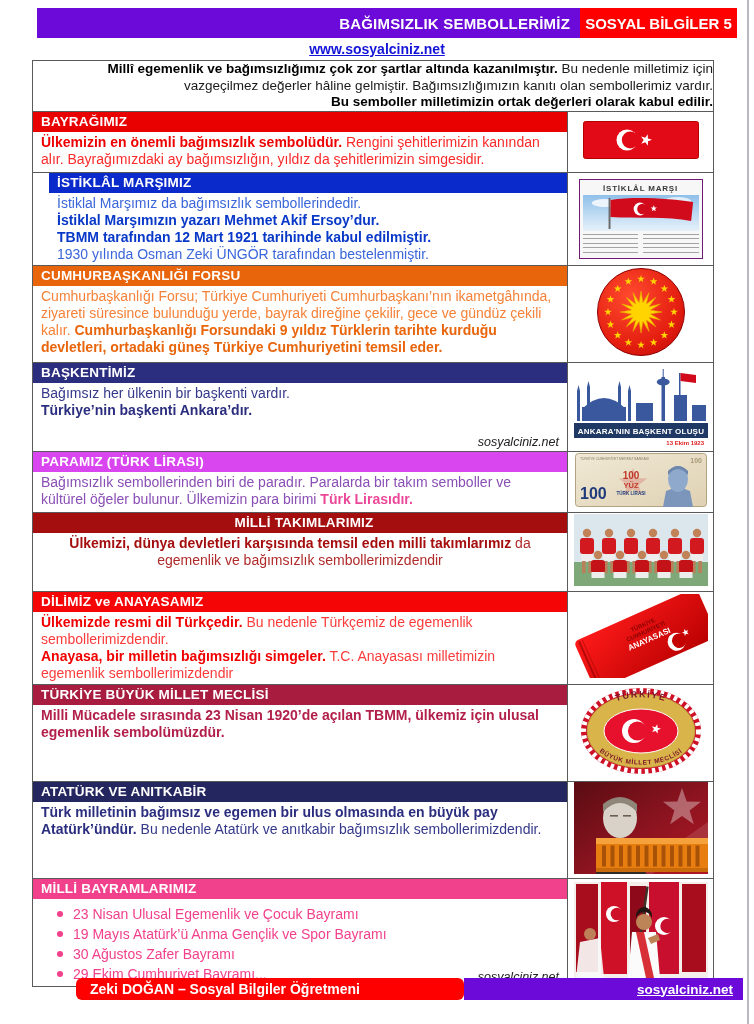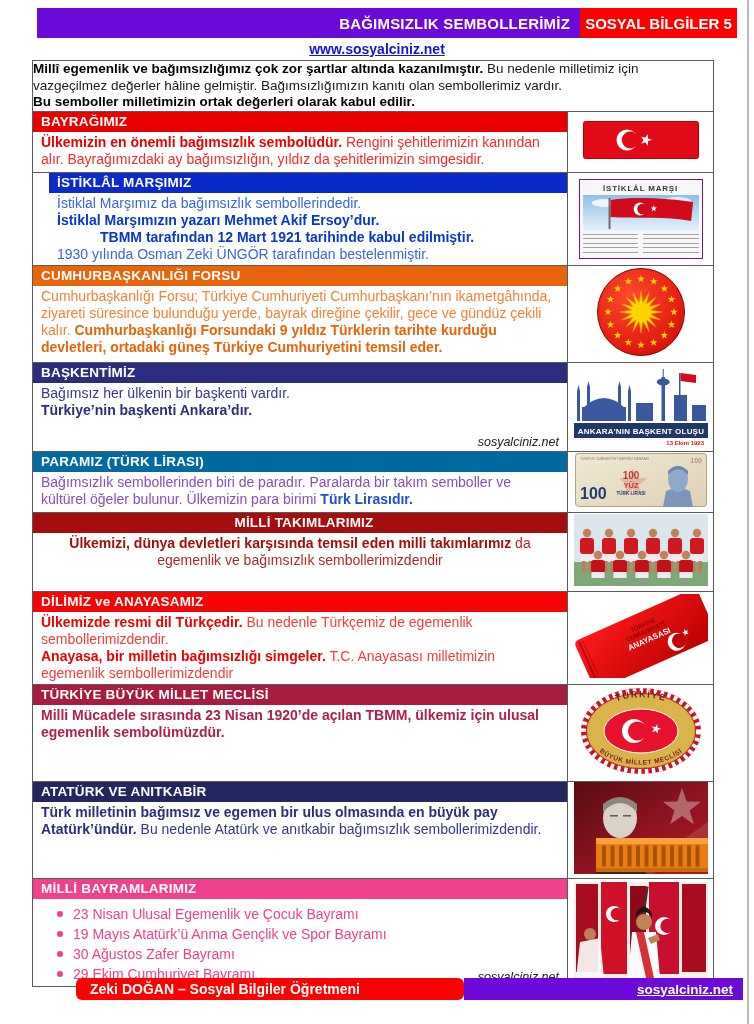"Millî egemenlik ve bağımsızlığımız çok" .intro-cell { text-align: left -> right }
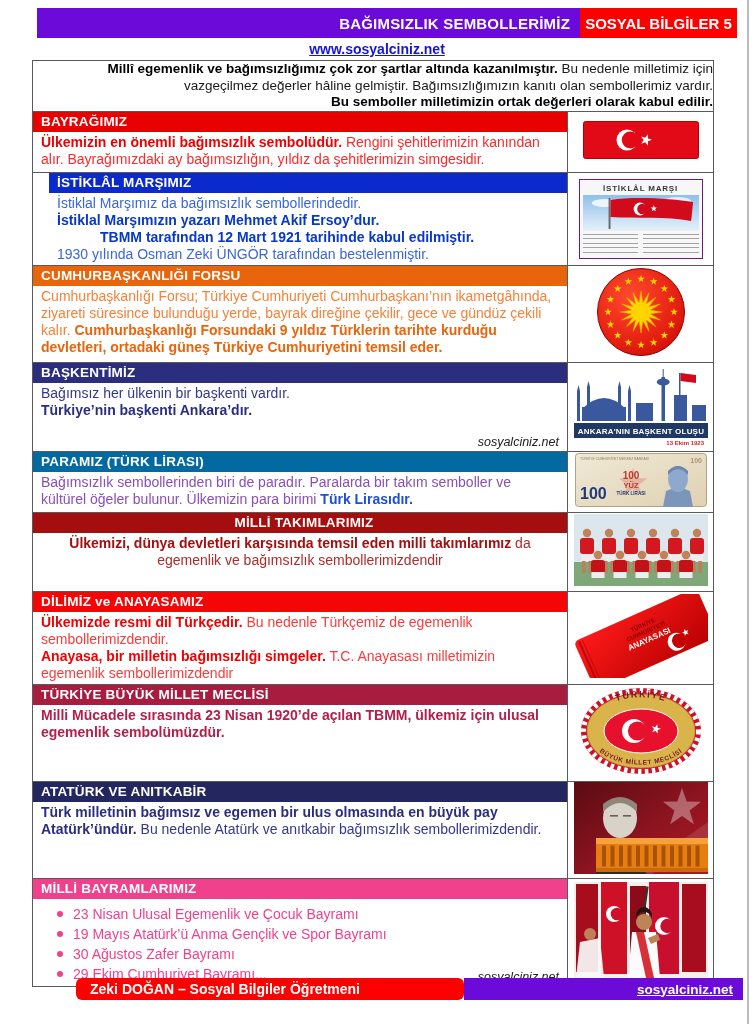"TBMM tarafından 12 Mart 1921" span { margin-left: 43px -> none }
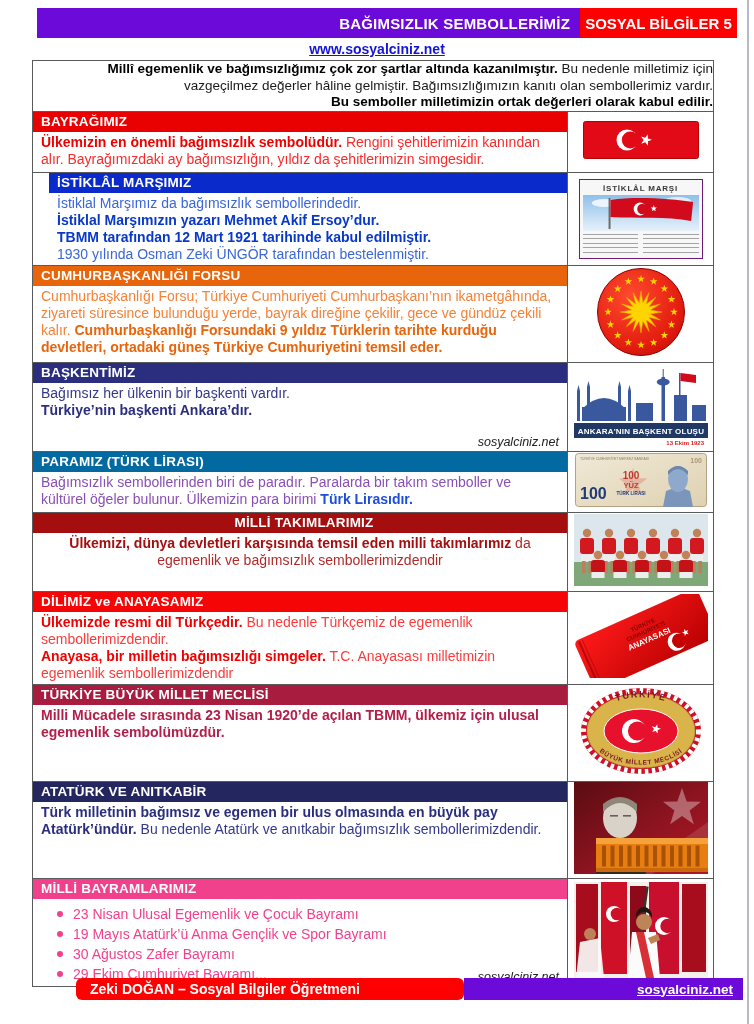"PARAMIZ (TÜRK LİRASI)" div.sec-header { background: #0369a1 -> #d946ef }
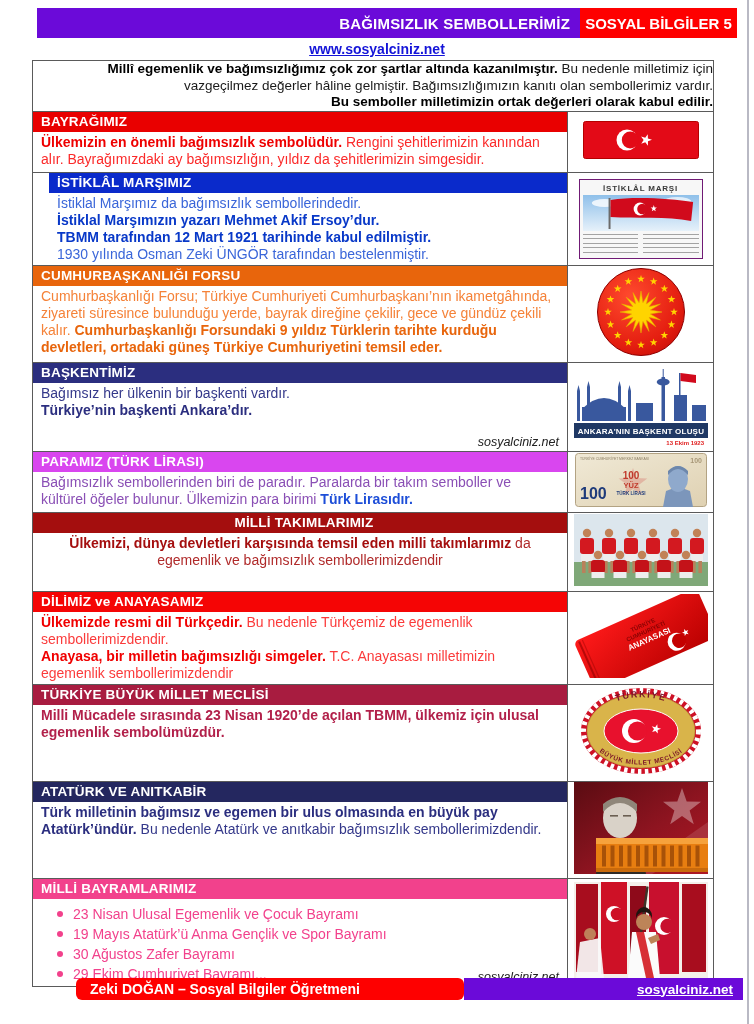"Türk Lirasıdır." span { color: #1d4ed8 -> #ec4899 }
